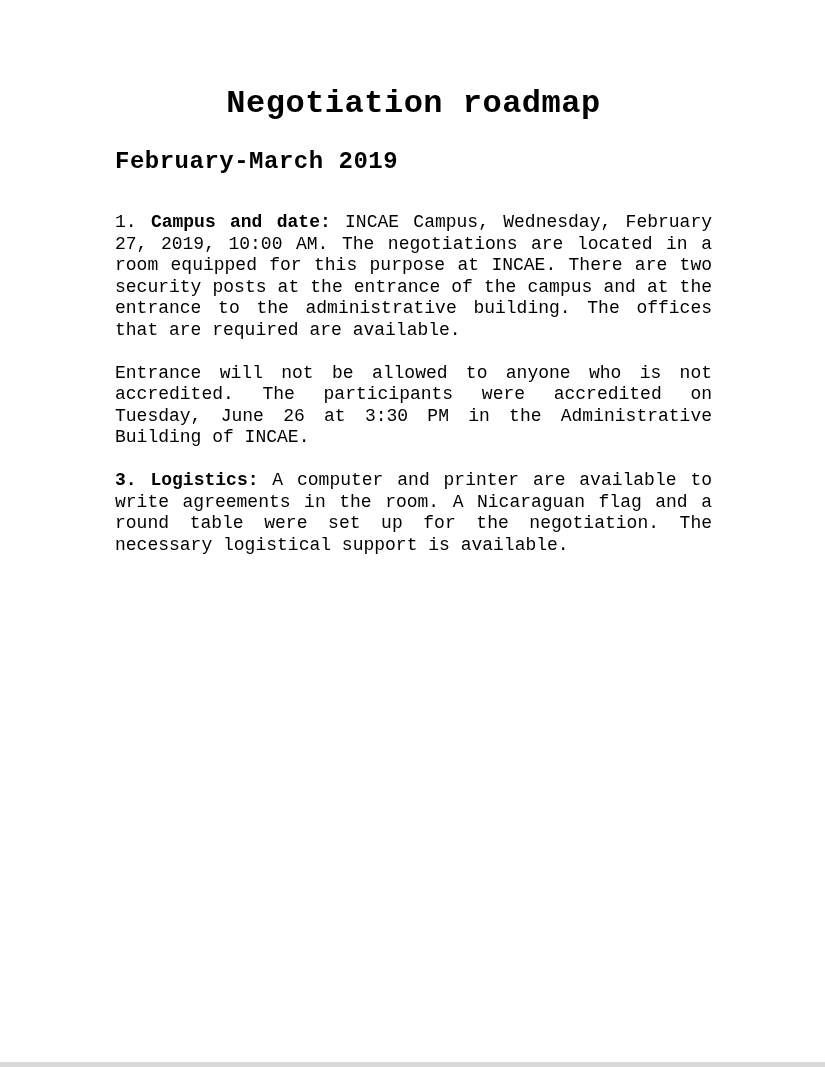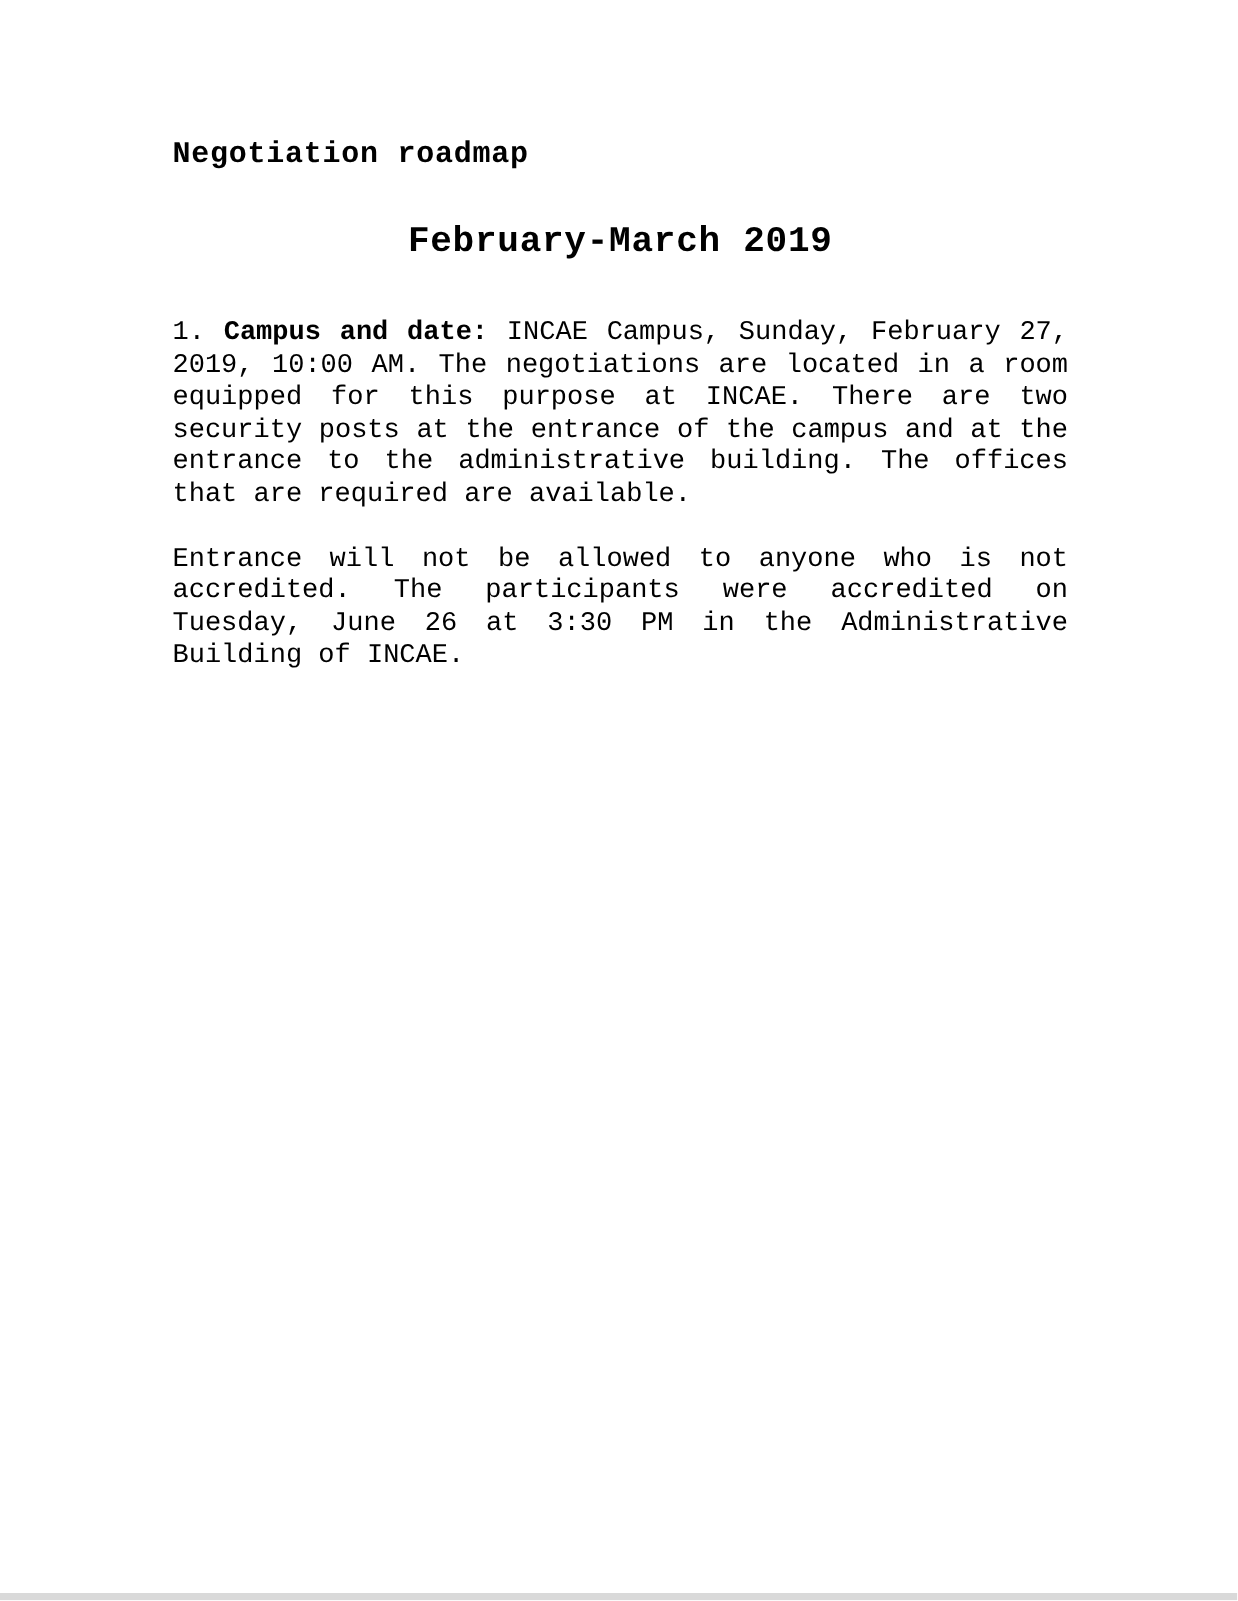"Negotiation roadmap" .doc-title { font-size: 20px -> 32px; text-align: left -> center }
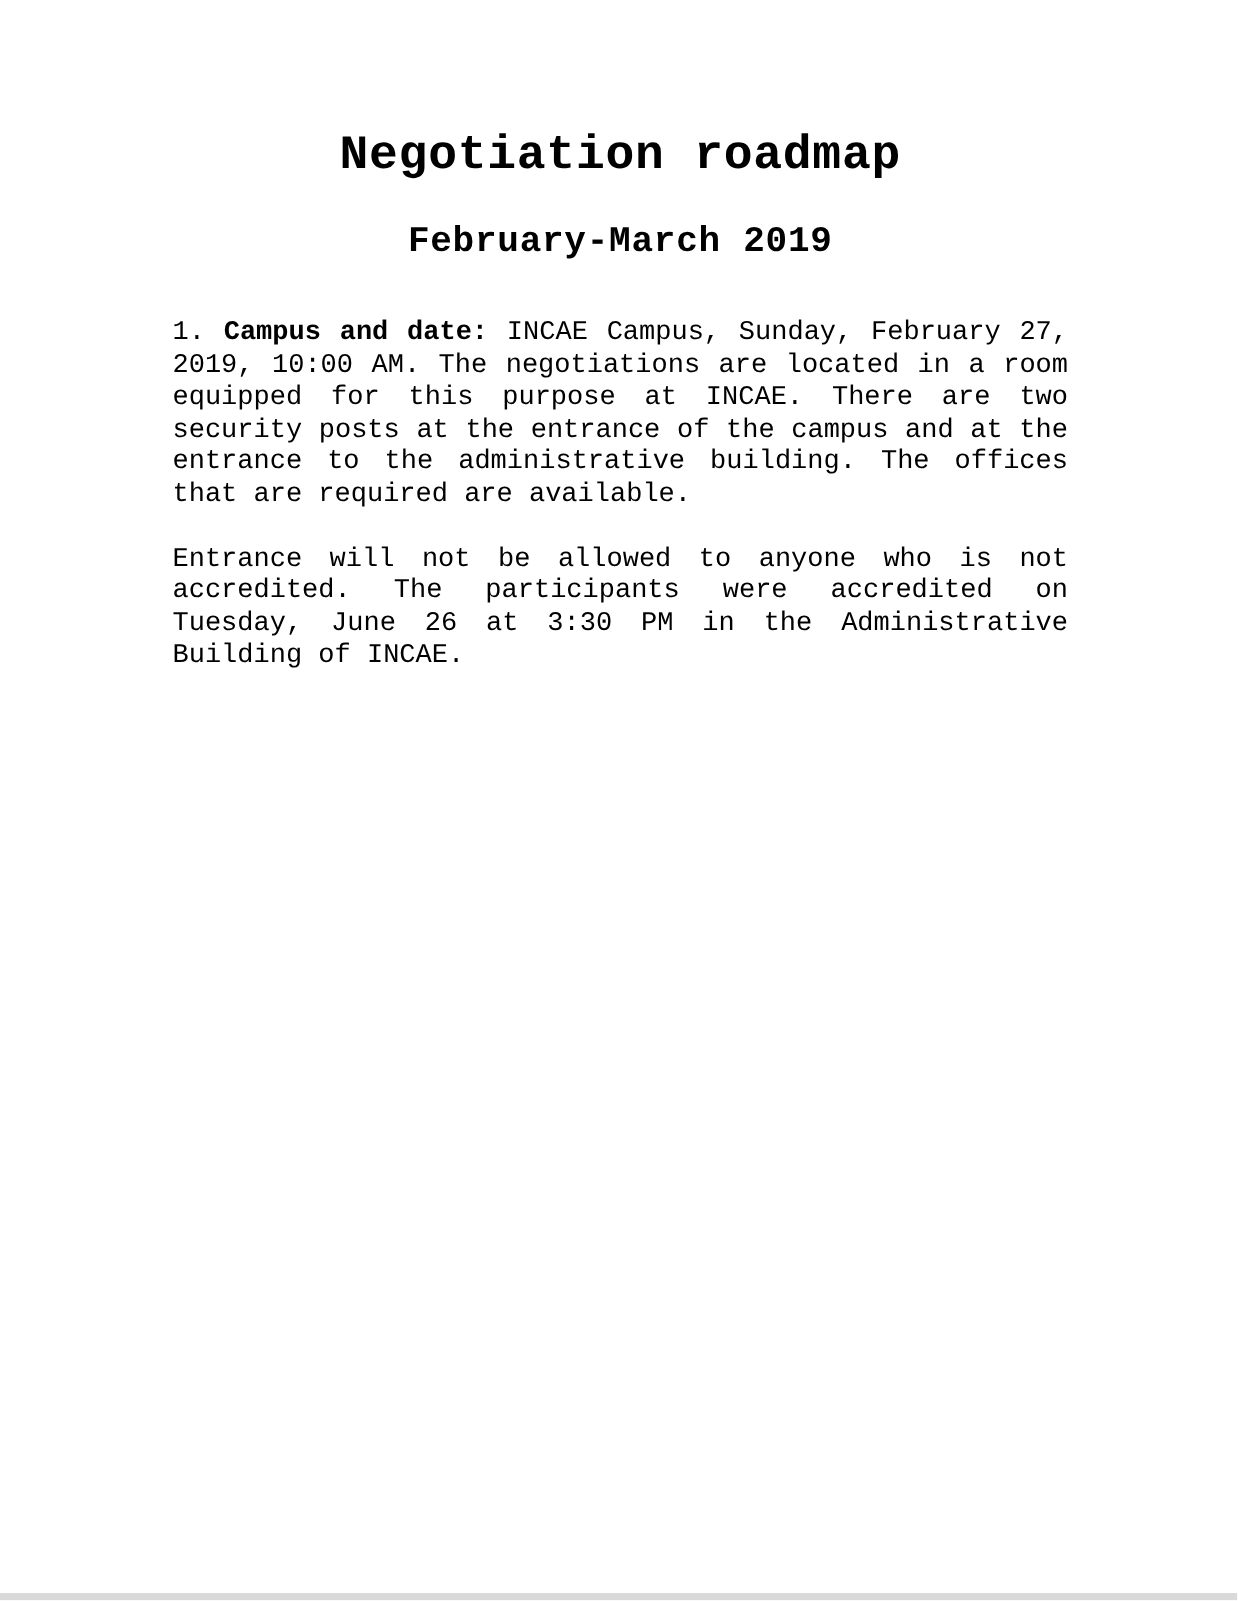"February-March 2019" .doc-subtitle { text-align: center -> none }
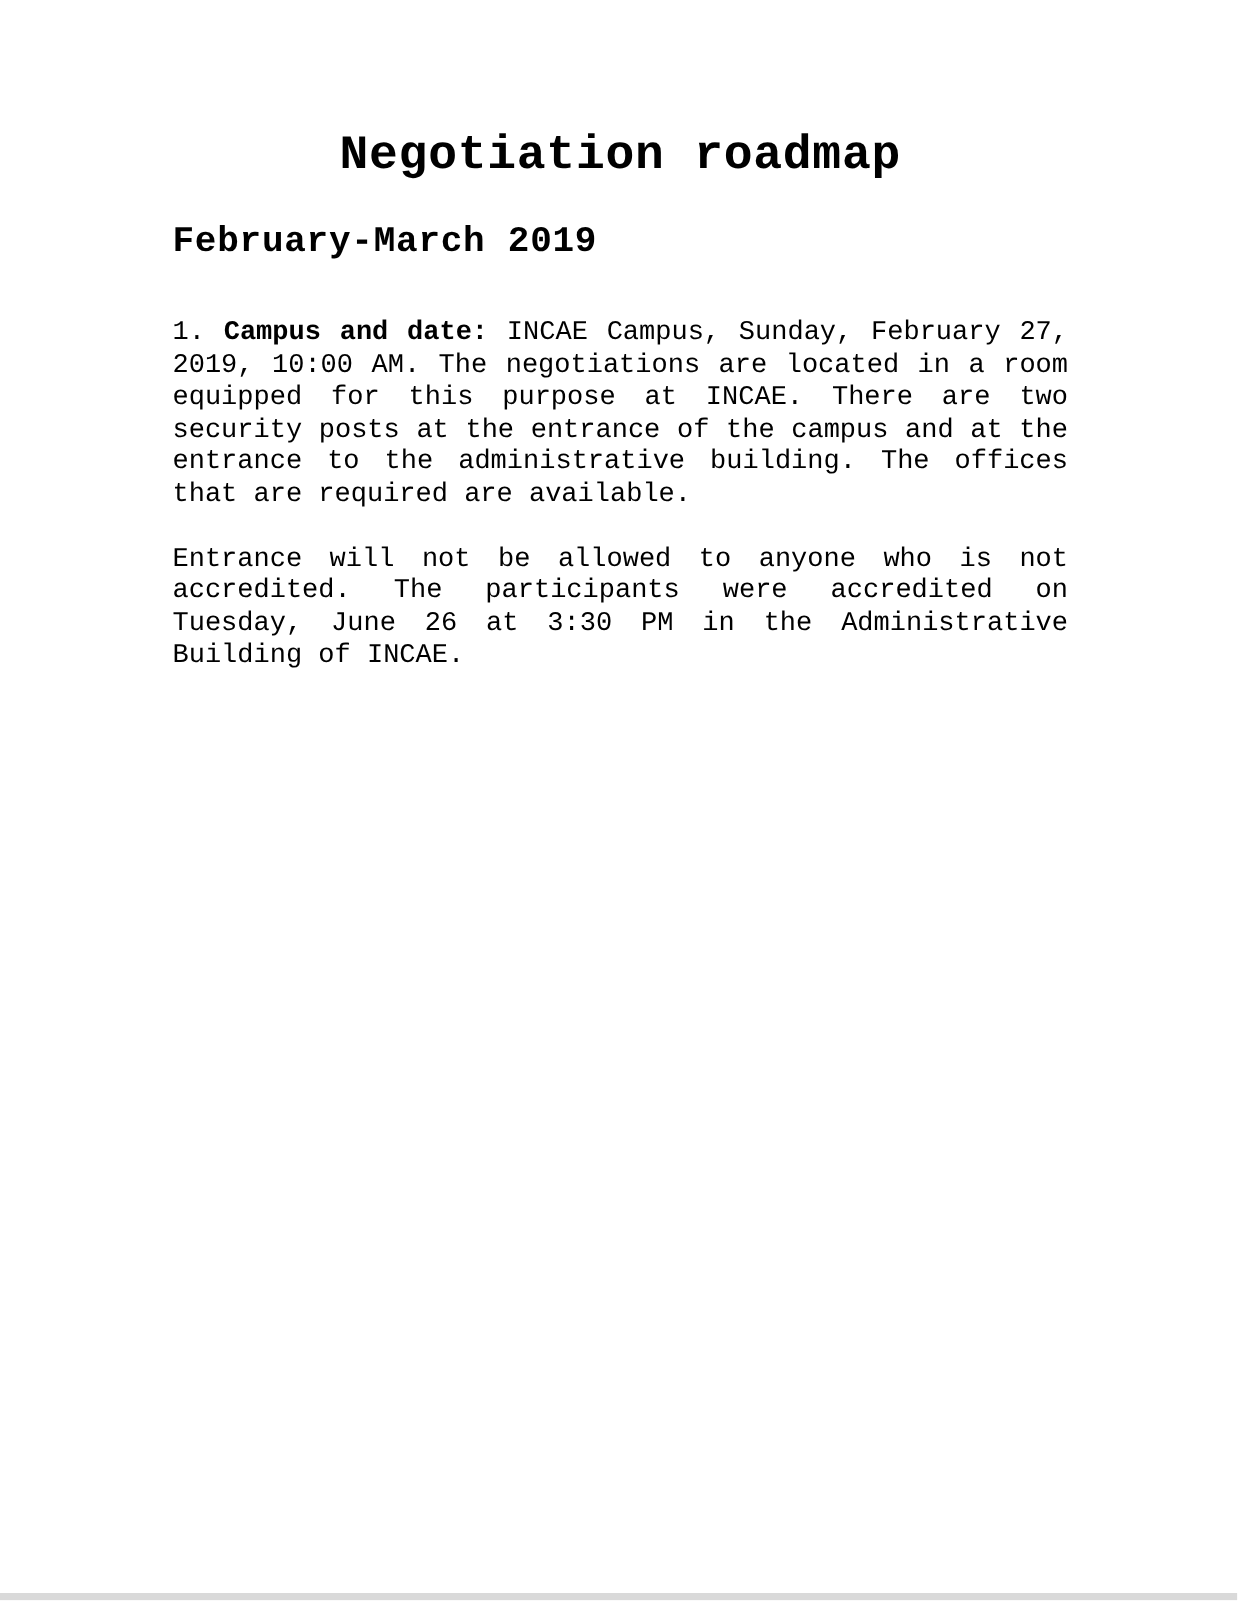"INCAE Campus, Sunday, February 27," span { text: Sunday -> Wednesday }
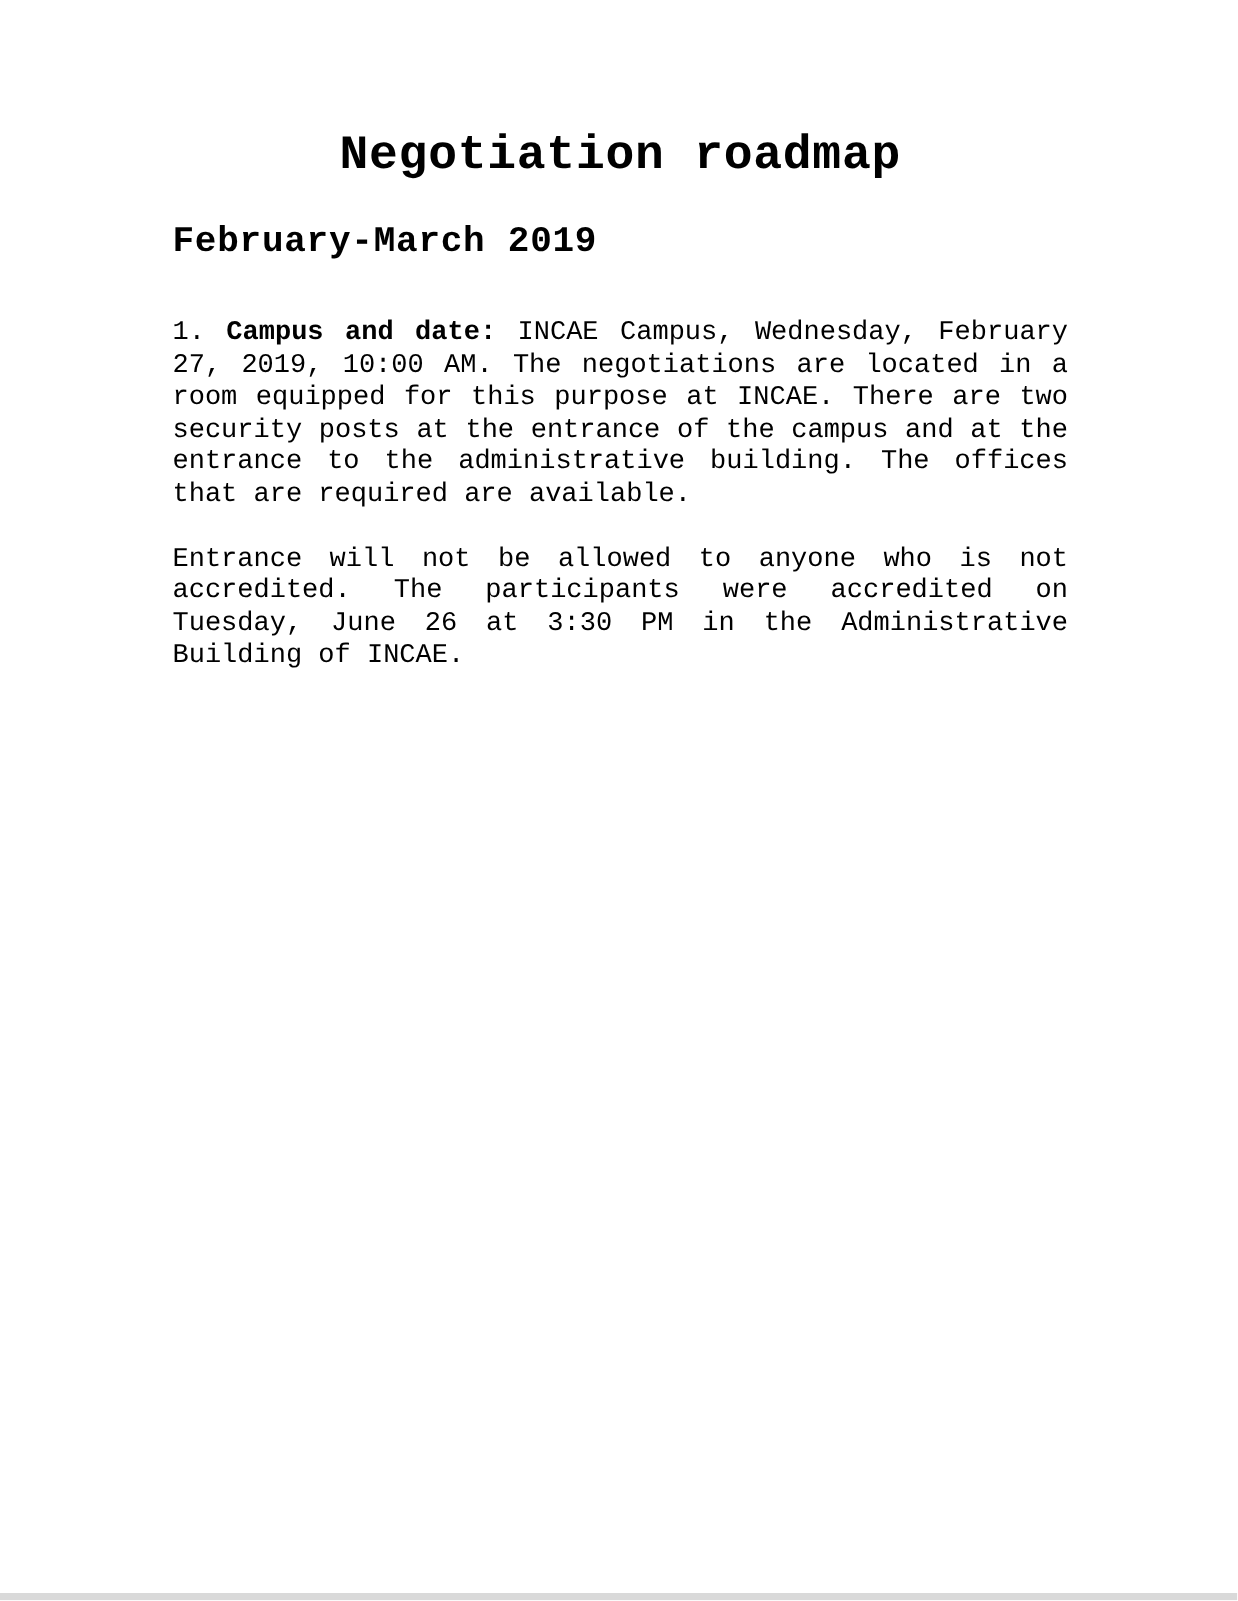"3. Logistics: A computer and" p.para { html: none -> <p><span></span><strong>3. Logistics:</strong><span> A computer and printer are available to write agreements in the room. A Nicaraguan flag and a round table were set up for the negotiation. The necessary logistical support is available.</span></p> }
